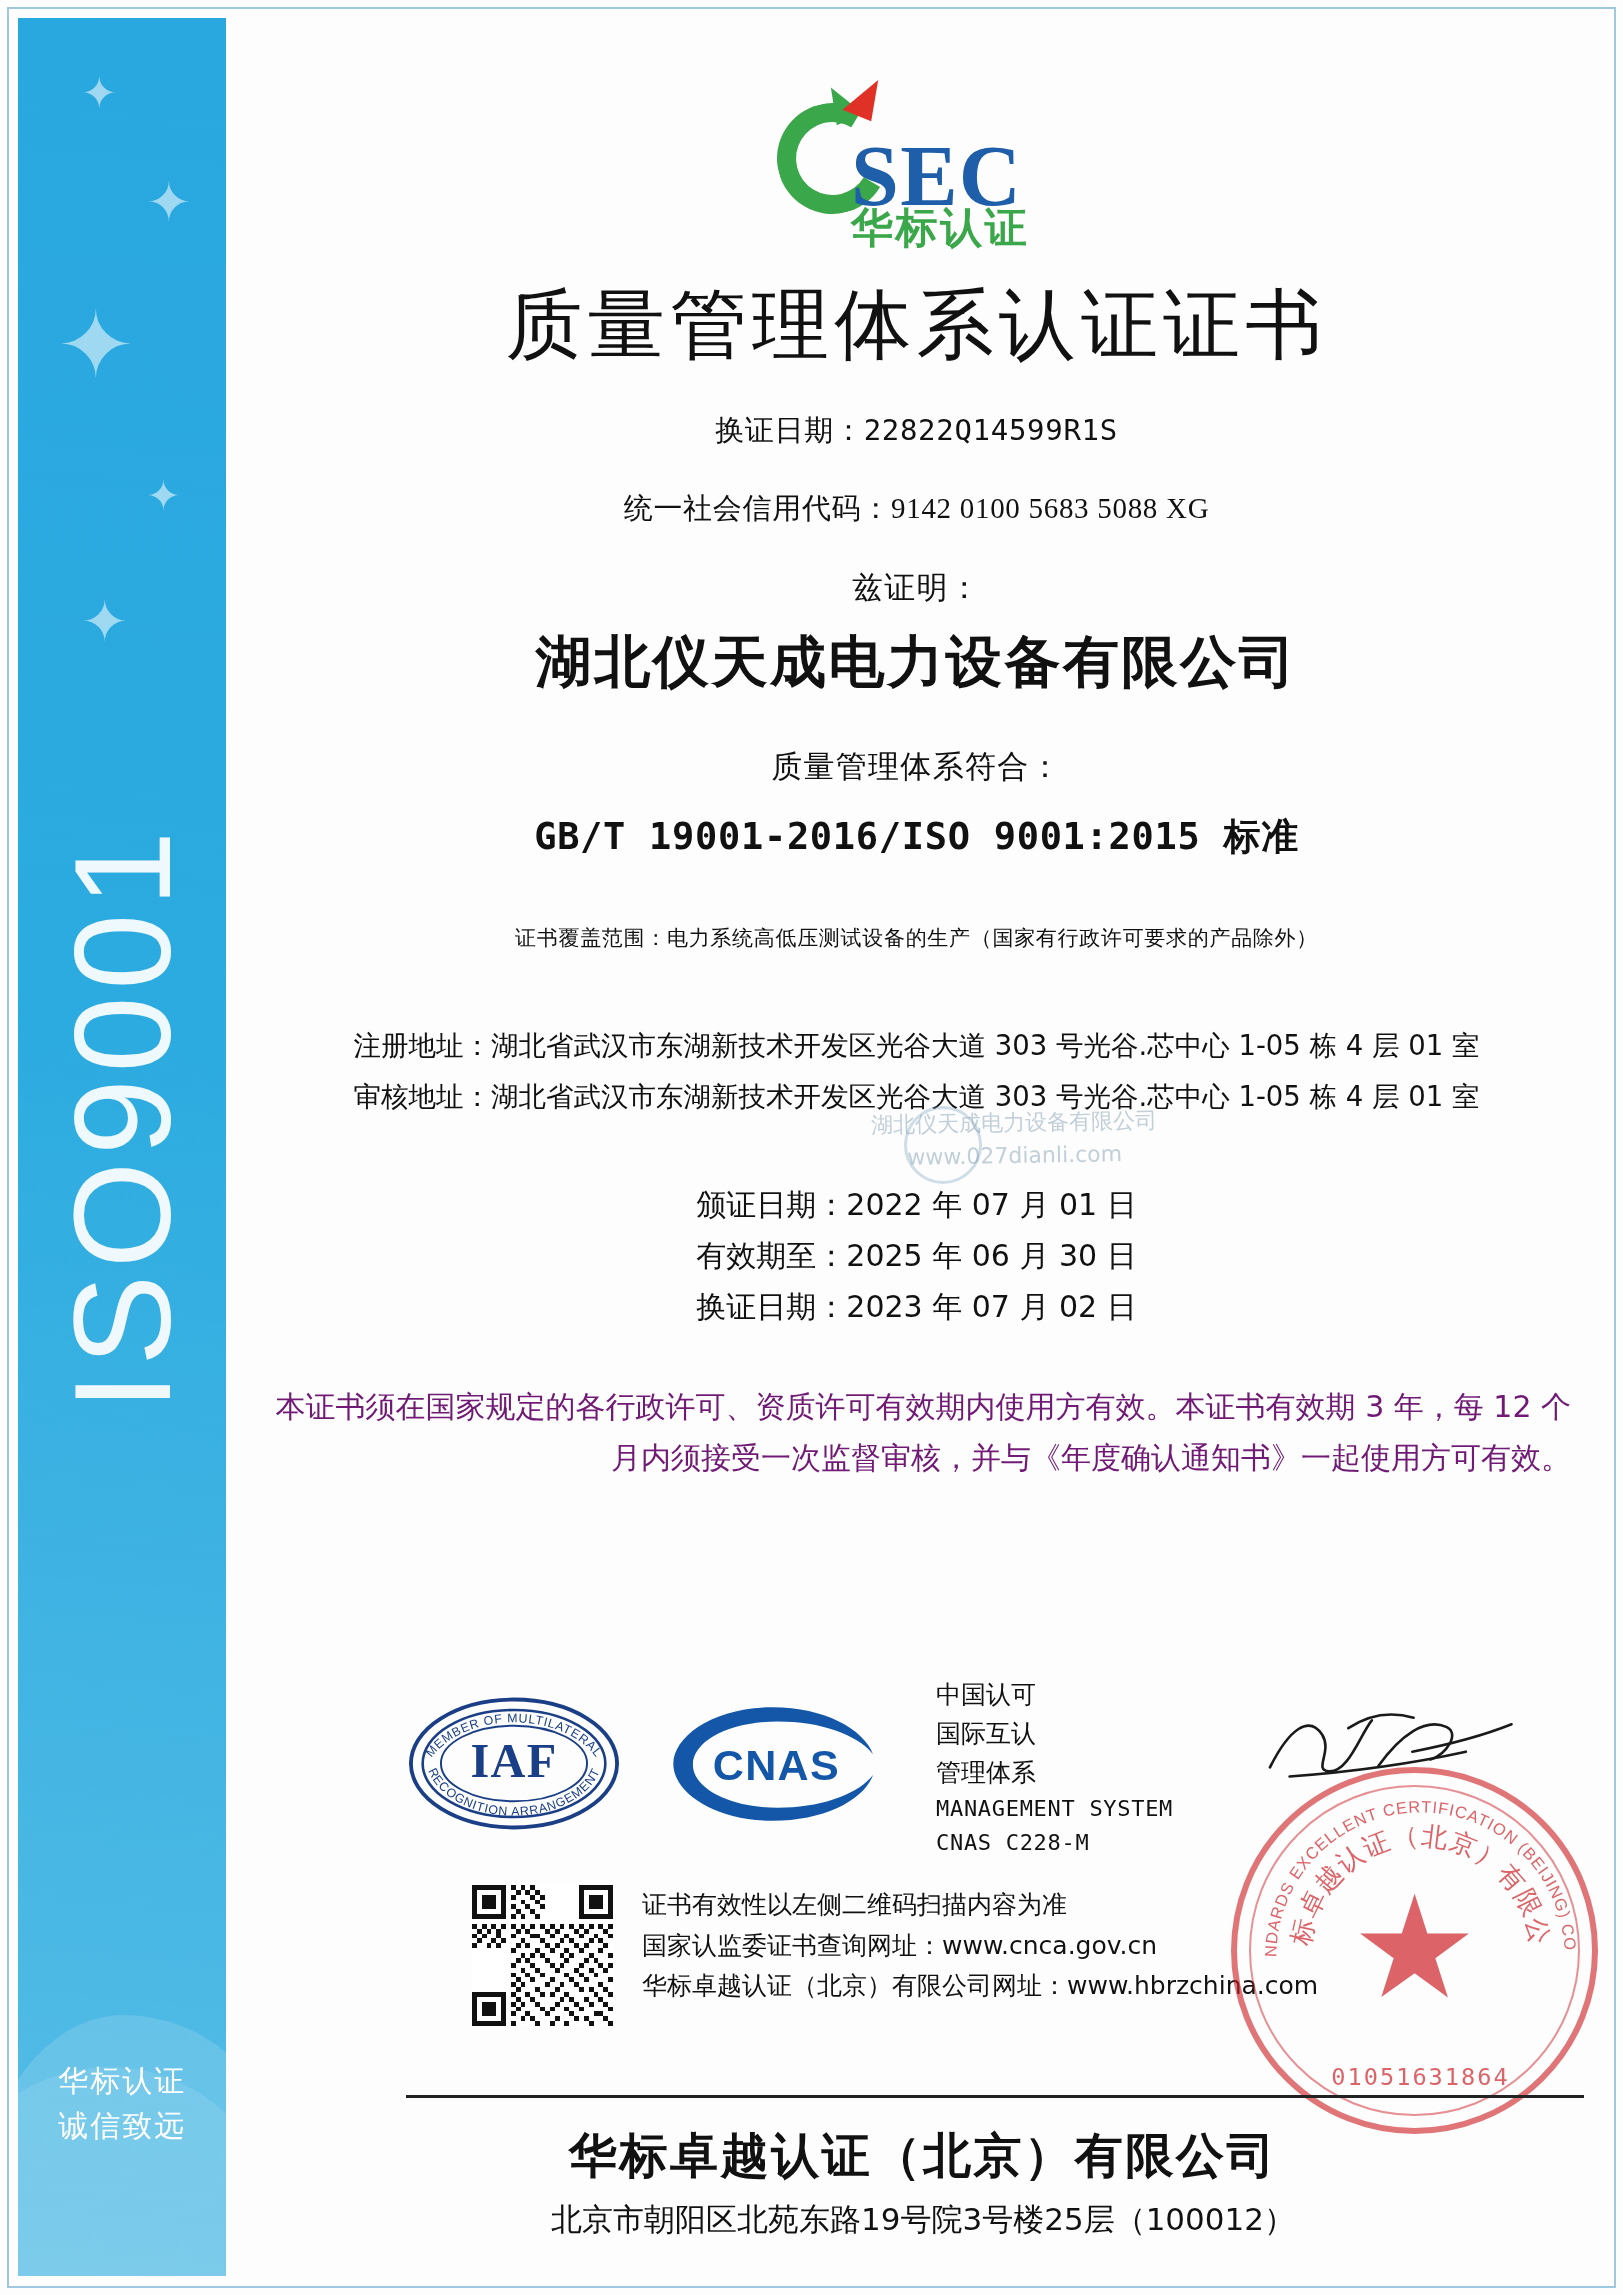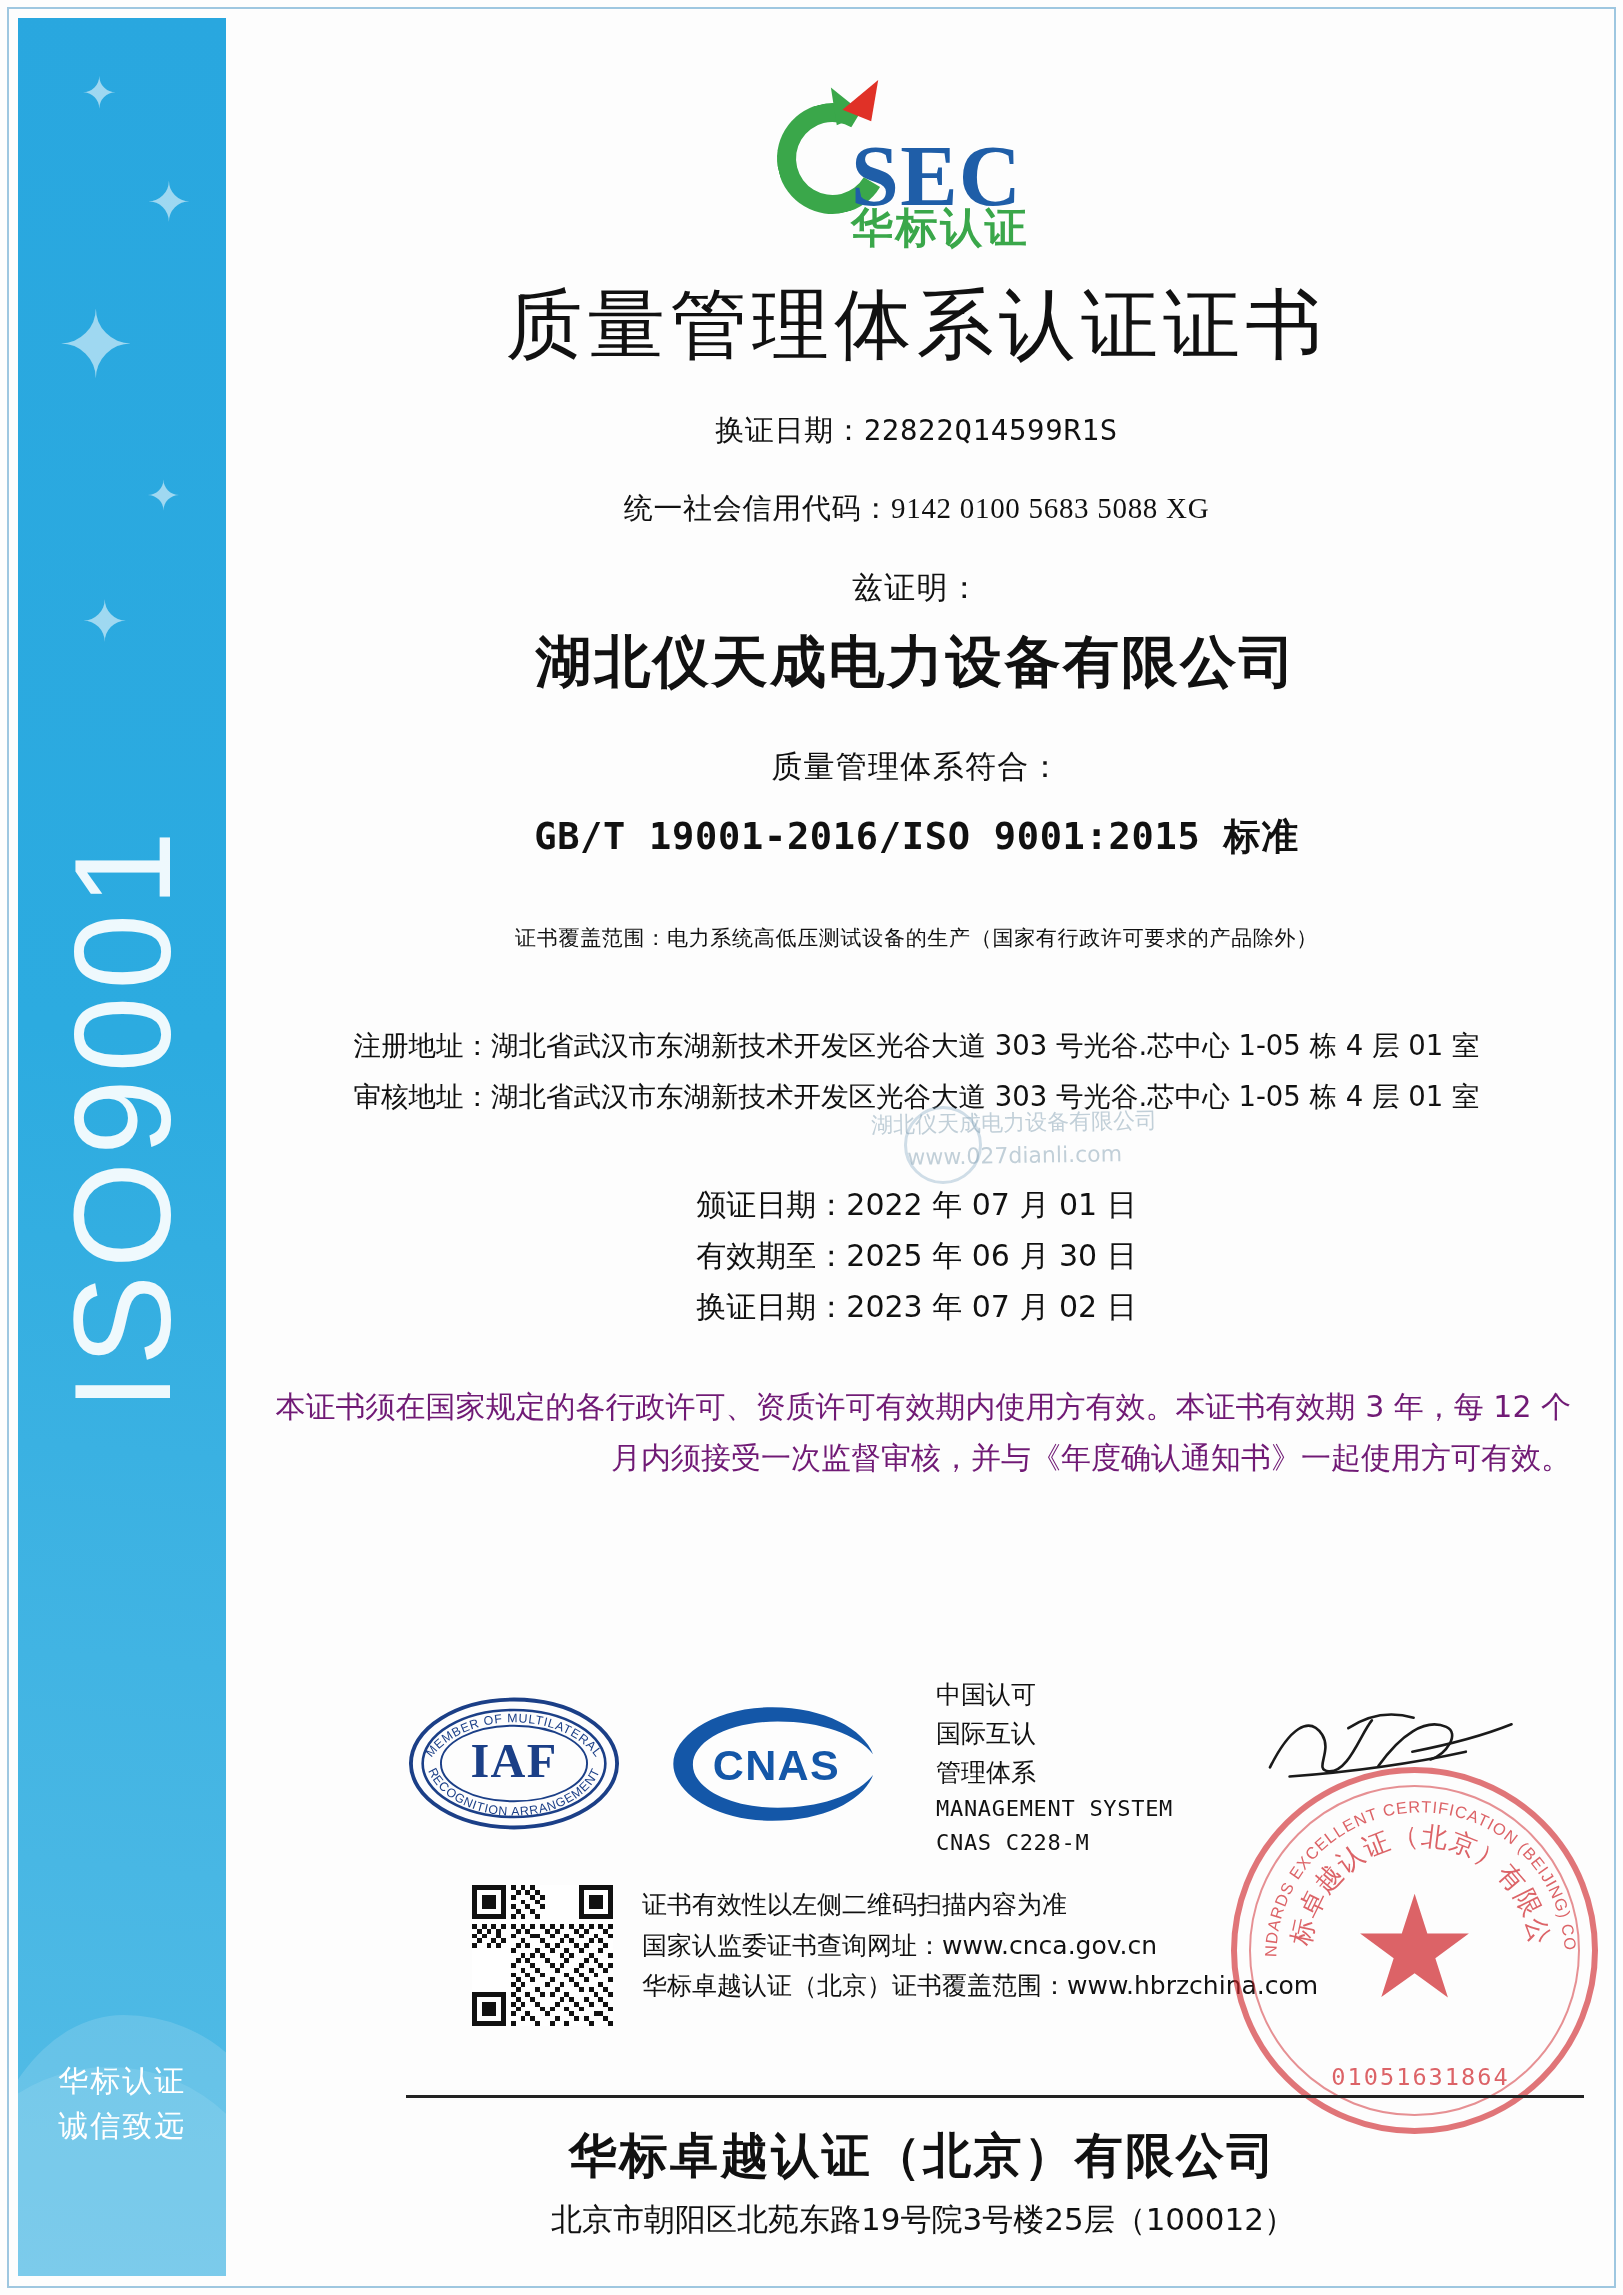"华标卓越认证（北京）证书覆盖范围：www.hbrzchina.com" div { text: 证书覆盖范围 -> 有限公司网址 }
